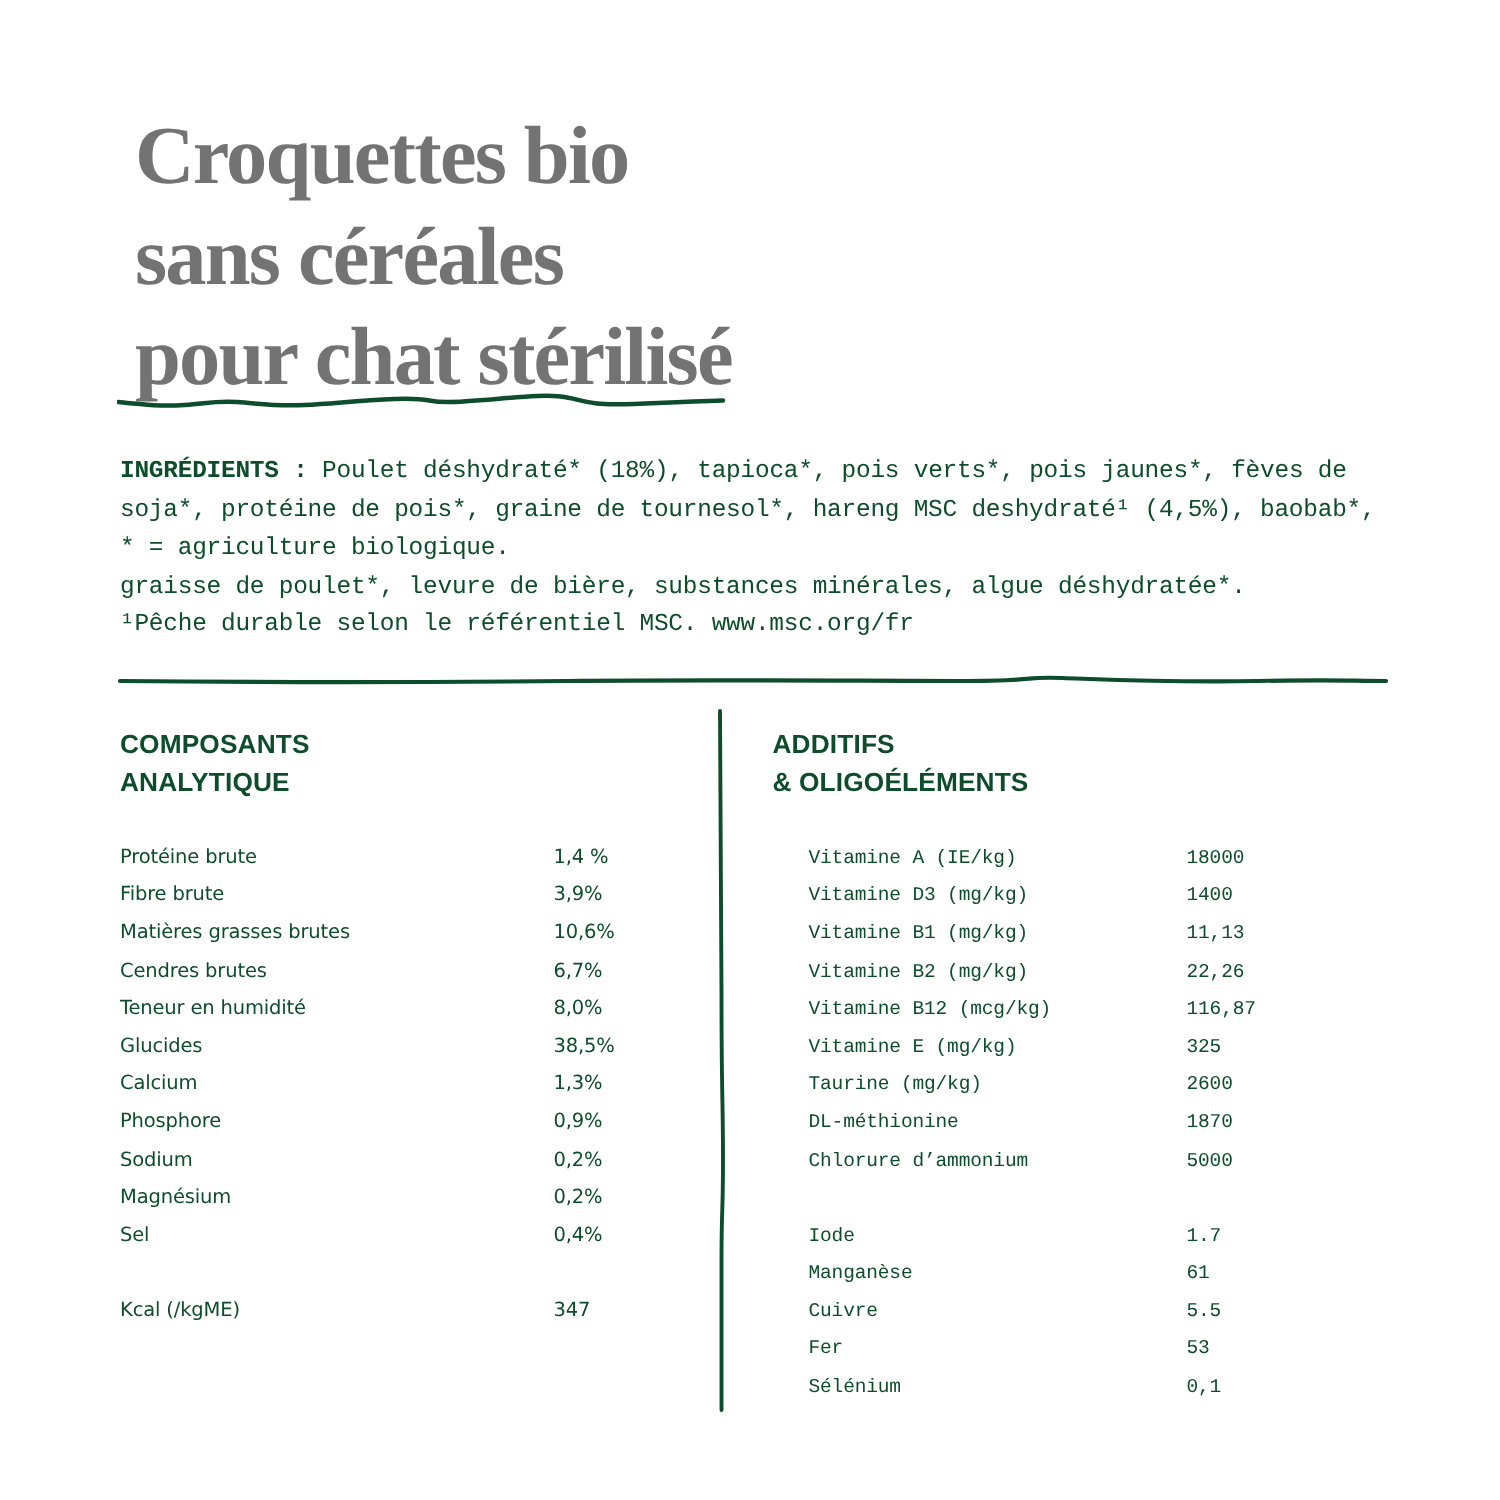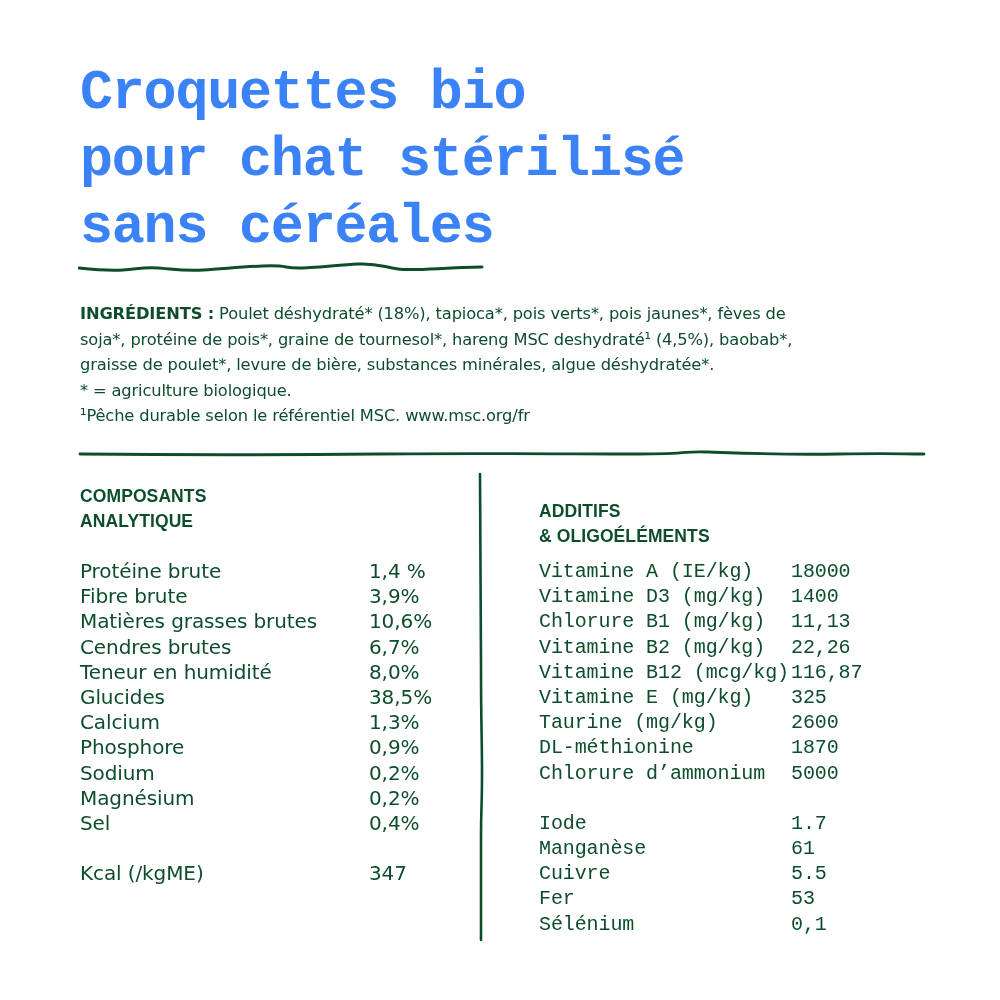"Croquettes bio" .title { color: #3b82f6 -> #737373; font-family: Liberation Mono, monospace -> Liberation Serif, serif; margin: 2px -> 12px }
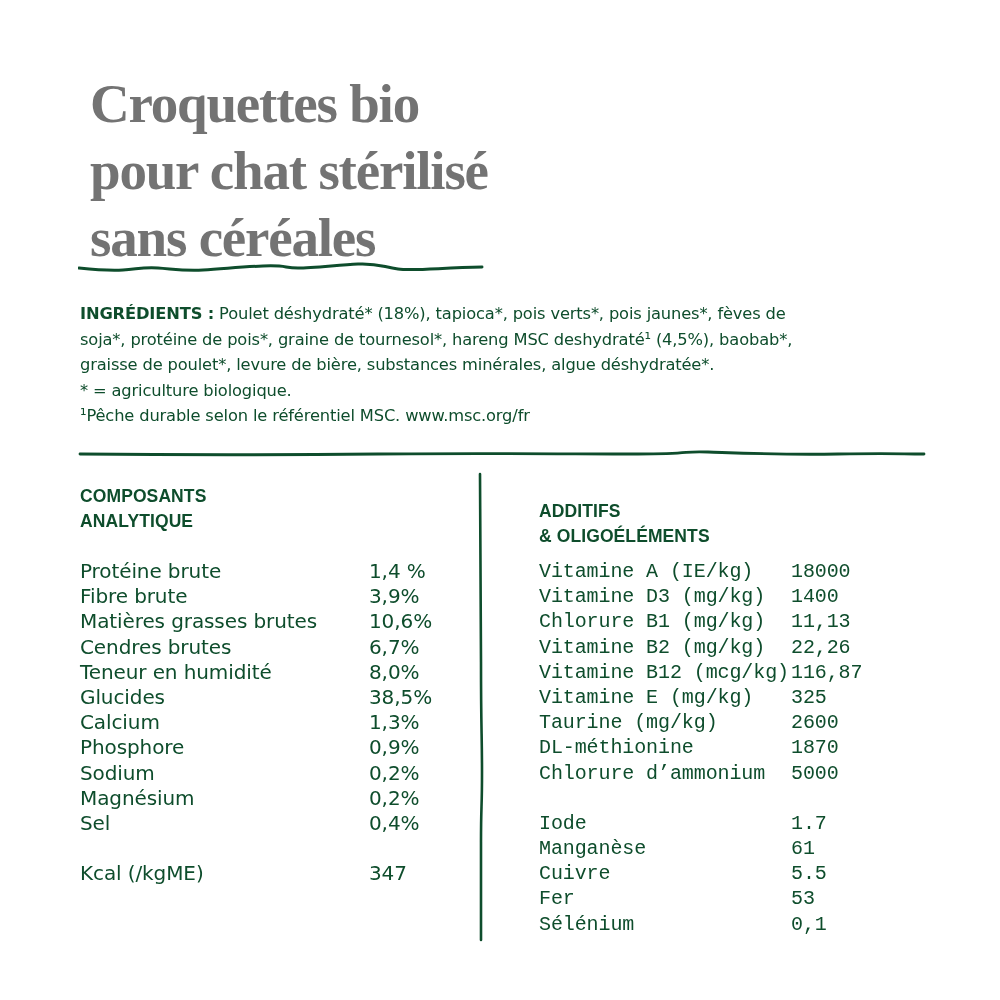"pour chat stérilisé" span { order: before "sans céréales" -> after "sans céréales" }
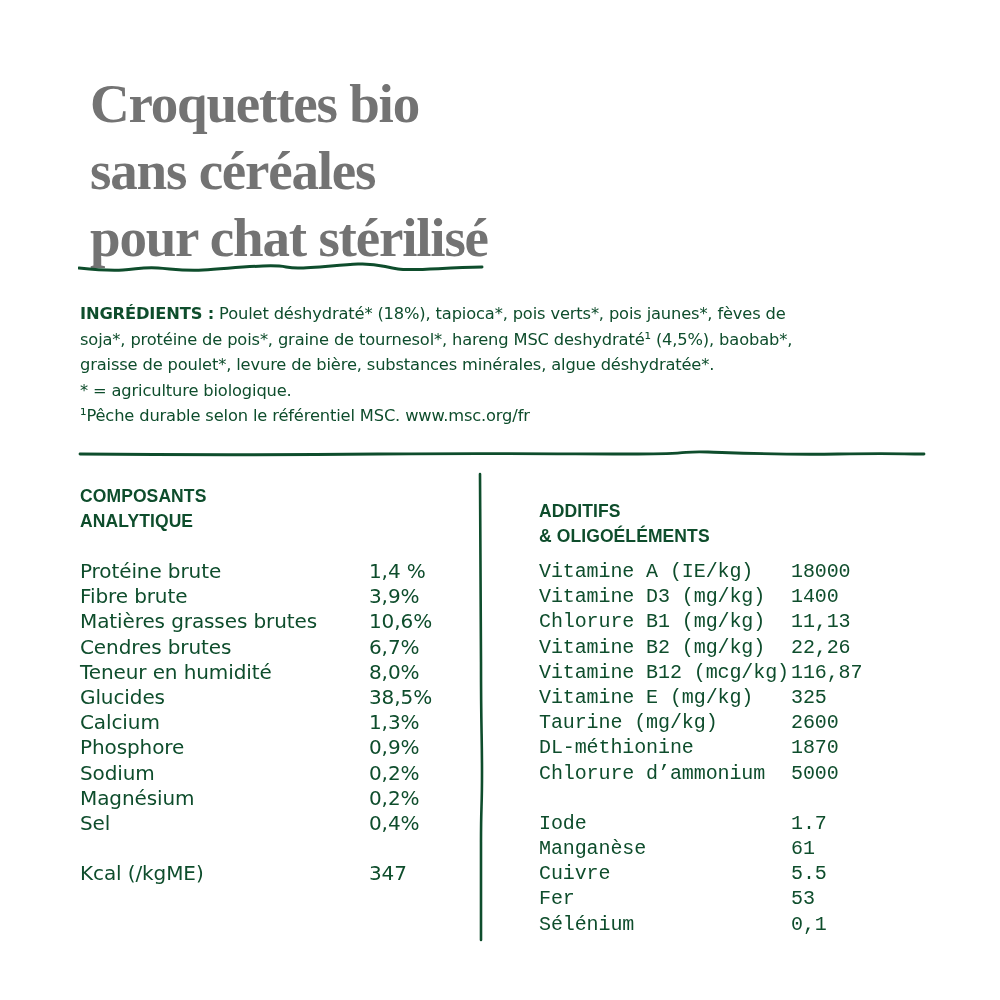"INGRÉDIENTS : Poulet déshydraté* (18%)," .ingredients { font-family: none -> Liberation Mono, monospace }
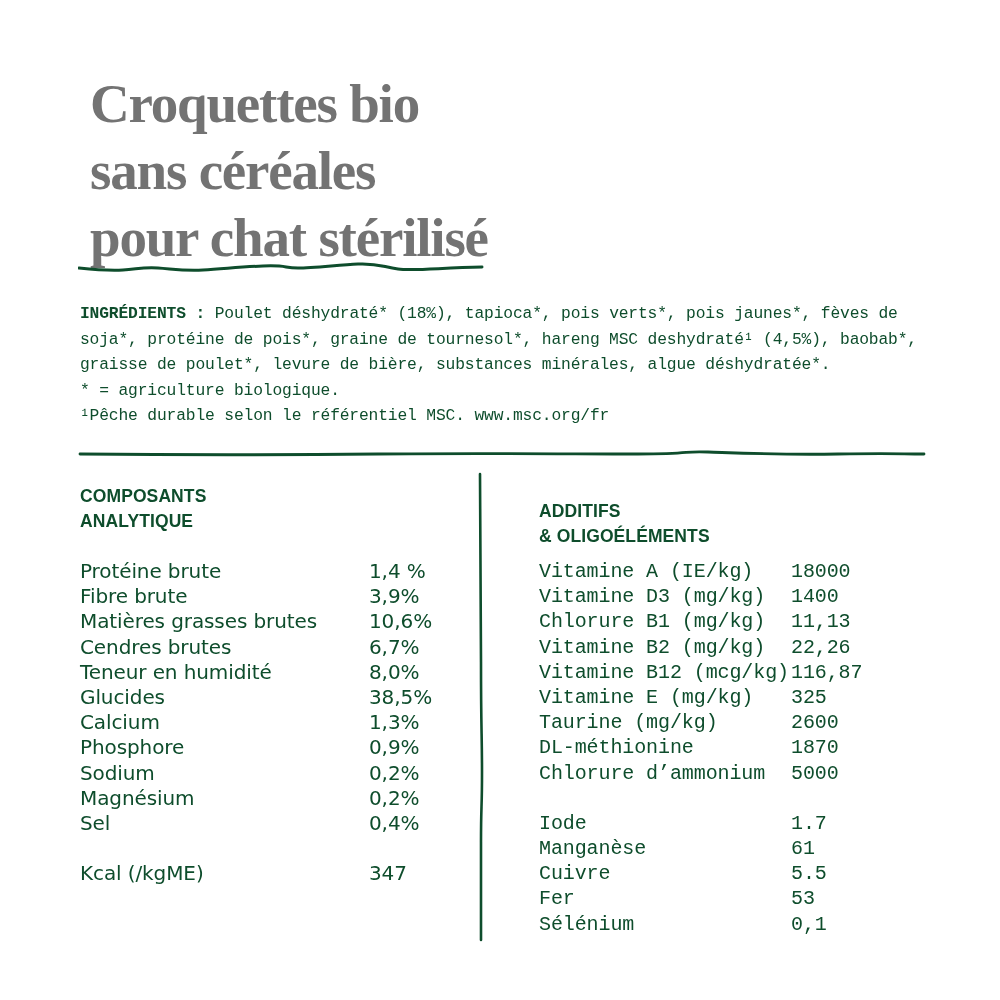"graisse de poulet*, levure de" p { order: before "* = agriculture biologique." -> after "* = agriculture biologique." }
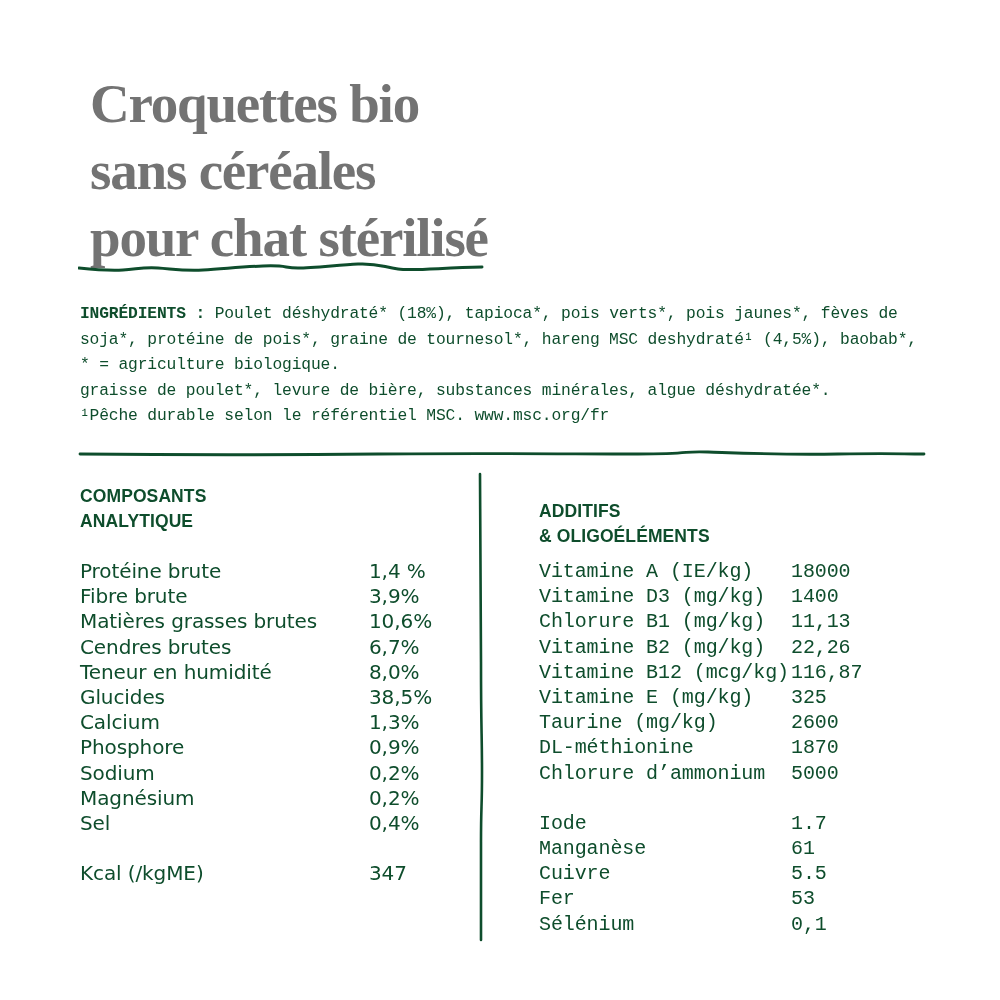"ADDITIFS" .col-right-title { left: 539px -> 515px; margin-top: 15px -> none }
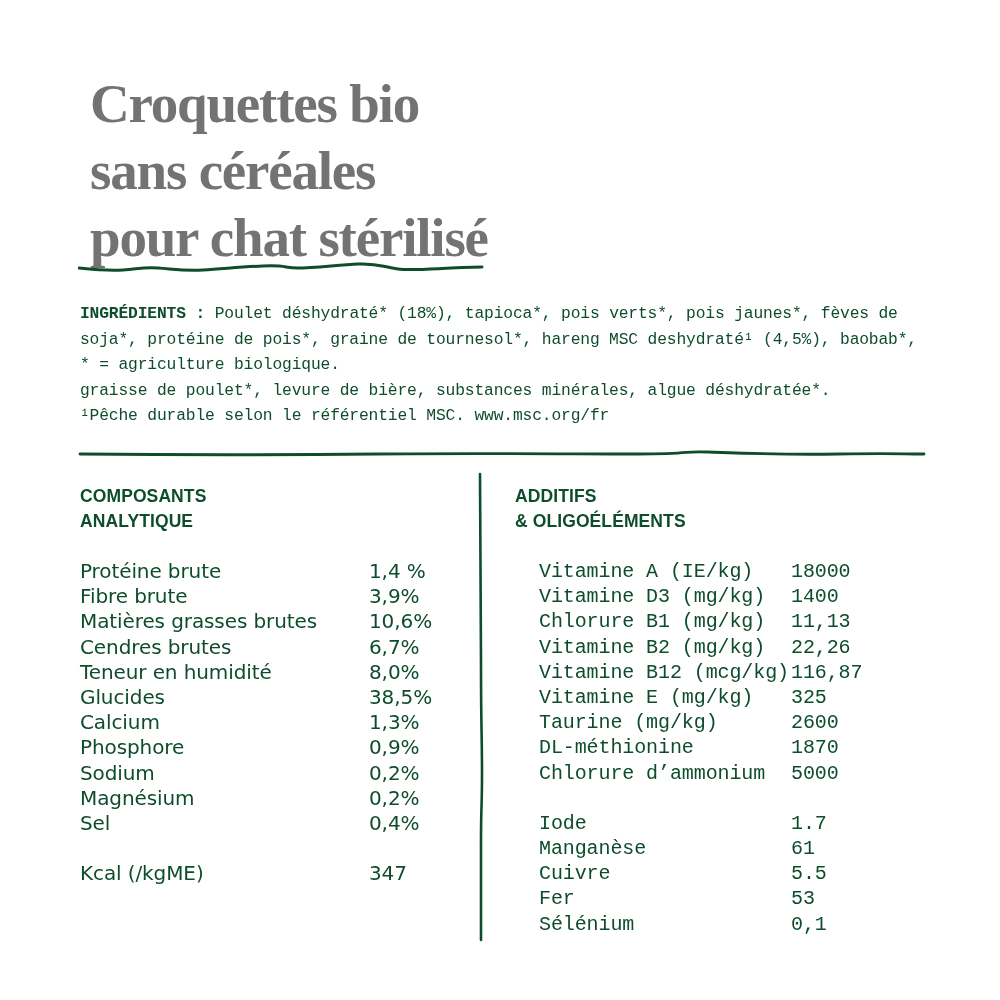"Protéine brute" .table { font-size: 20px -> 13px }
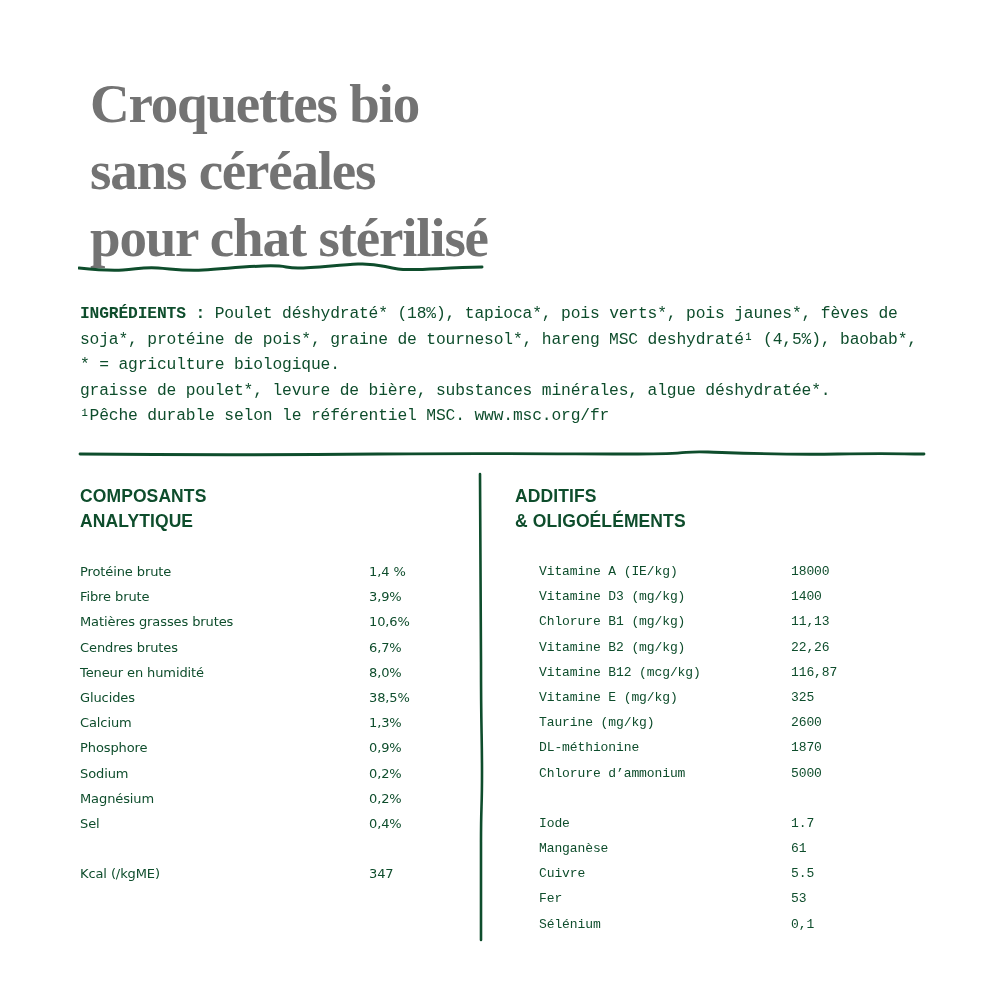"Chlorure B1 (mg/kg)" span.k { text: Chlorure -> Vitamine }
